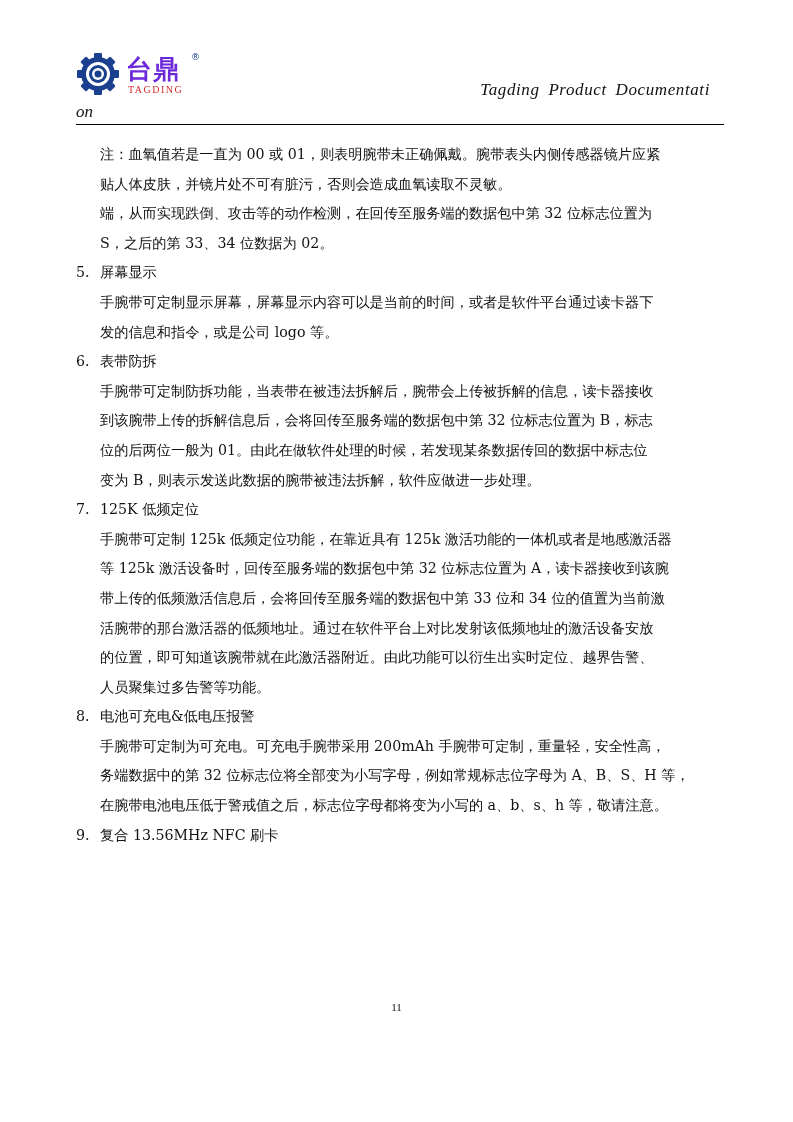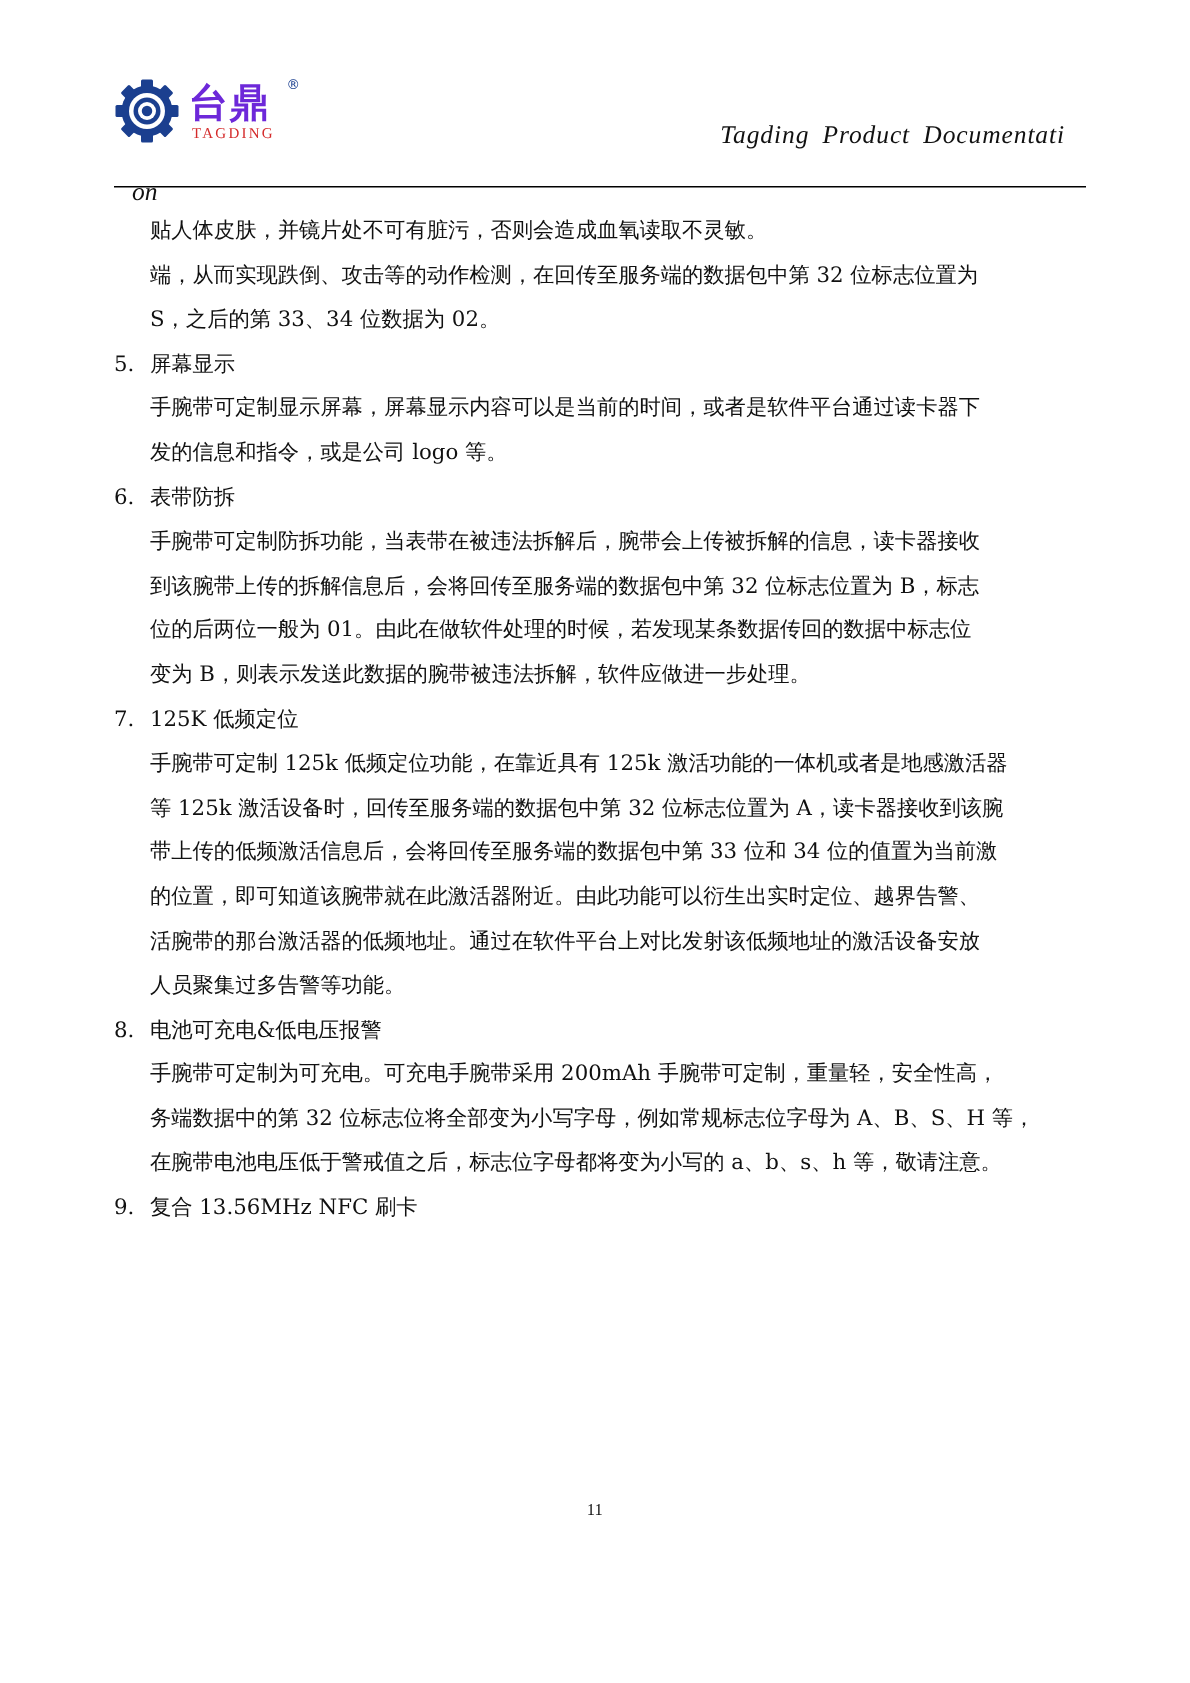"on" .doc-title-wrap { left: 12px -> 0; margin-top: 16px -> none }
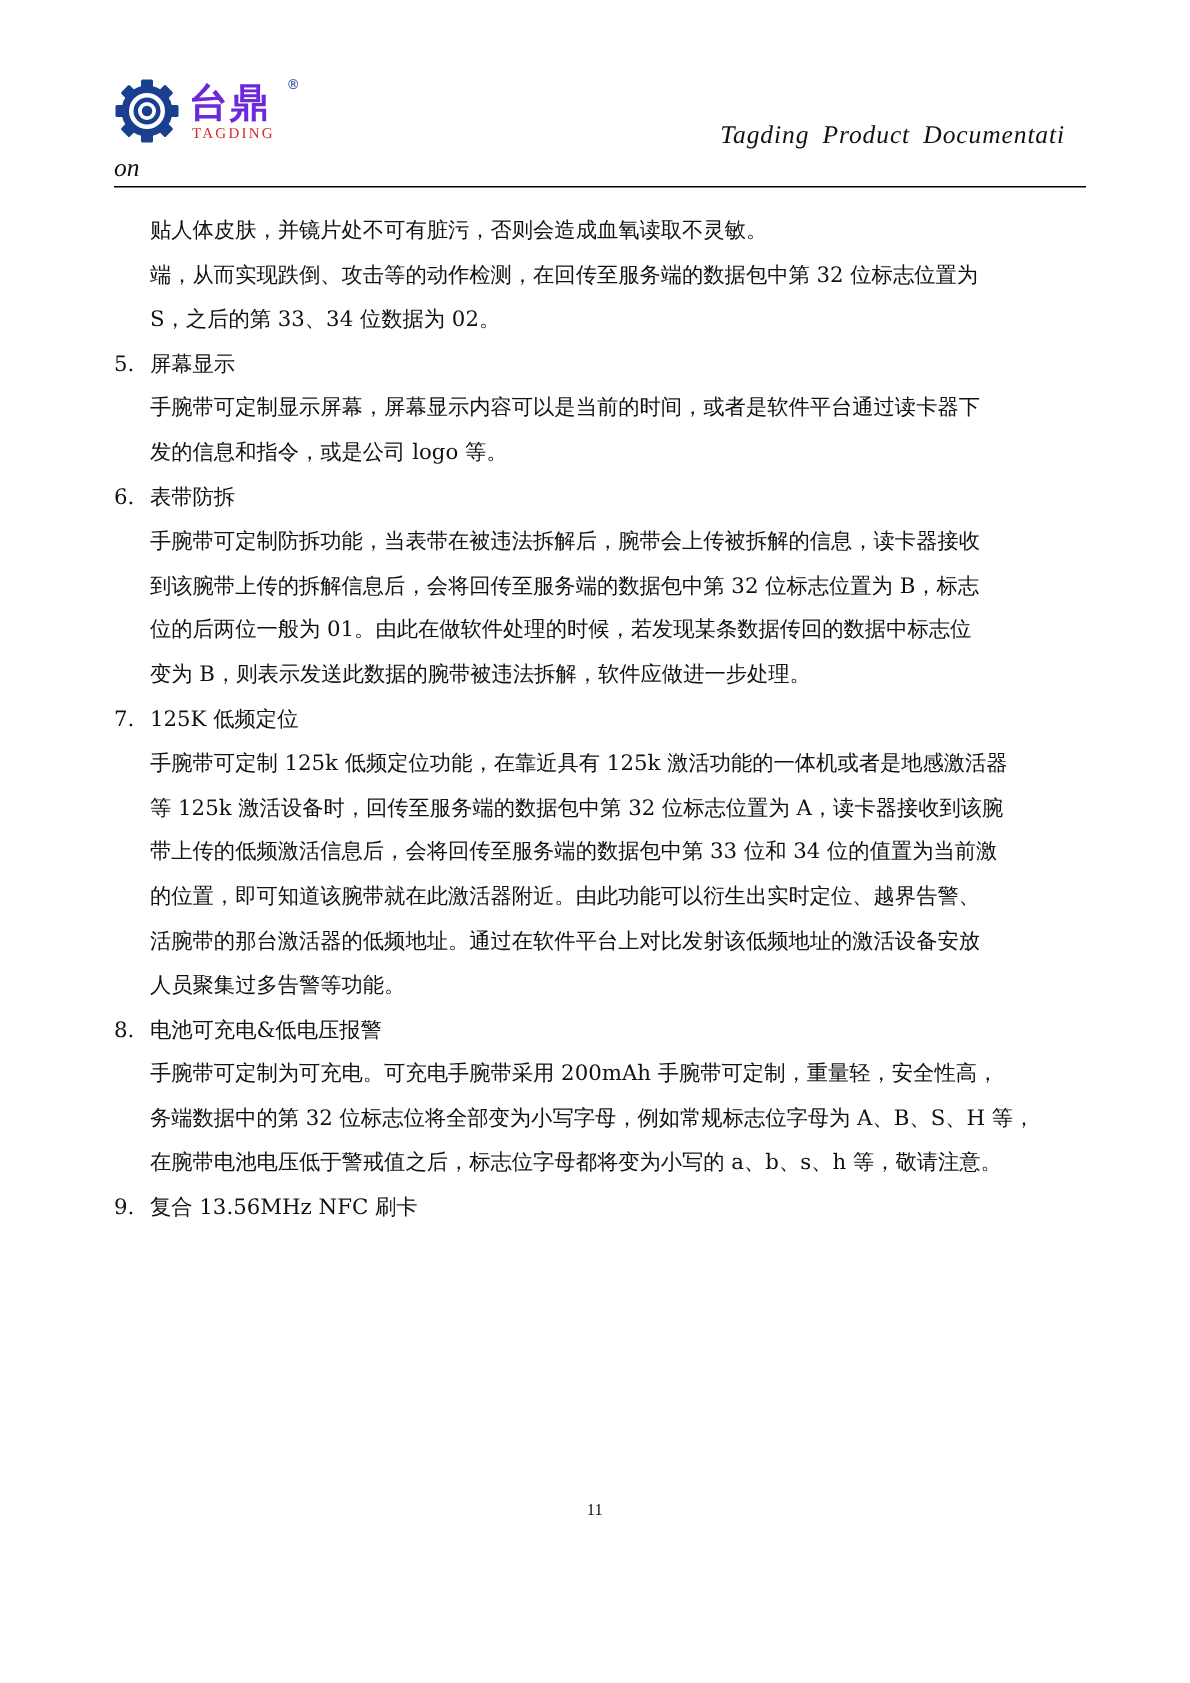"注：血氧值若是一直为 00 或" div.line { html: none -> <div>注：血氧值若是一直为 00 或 01，则表明腕带未正确佩戴。腕带表头内侧传感器镜片应紧</div> }
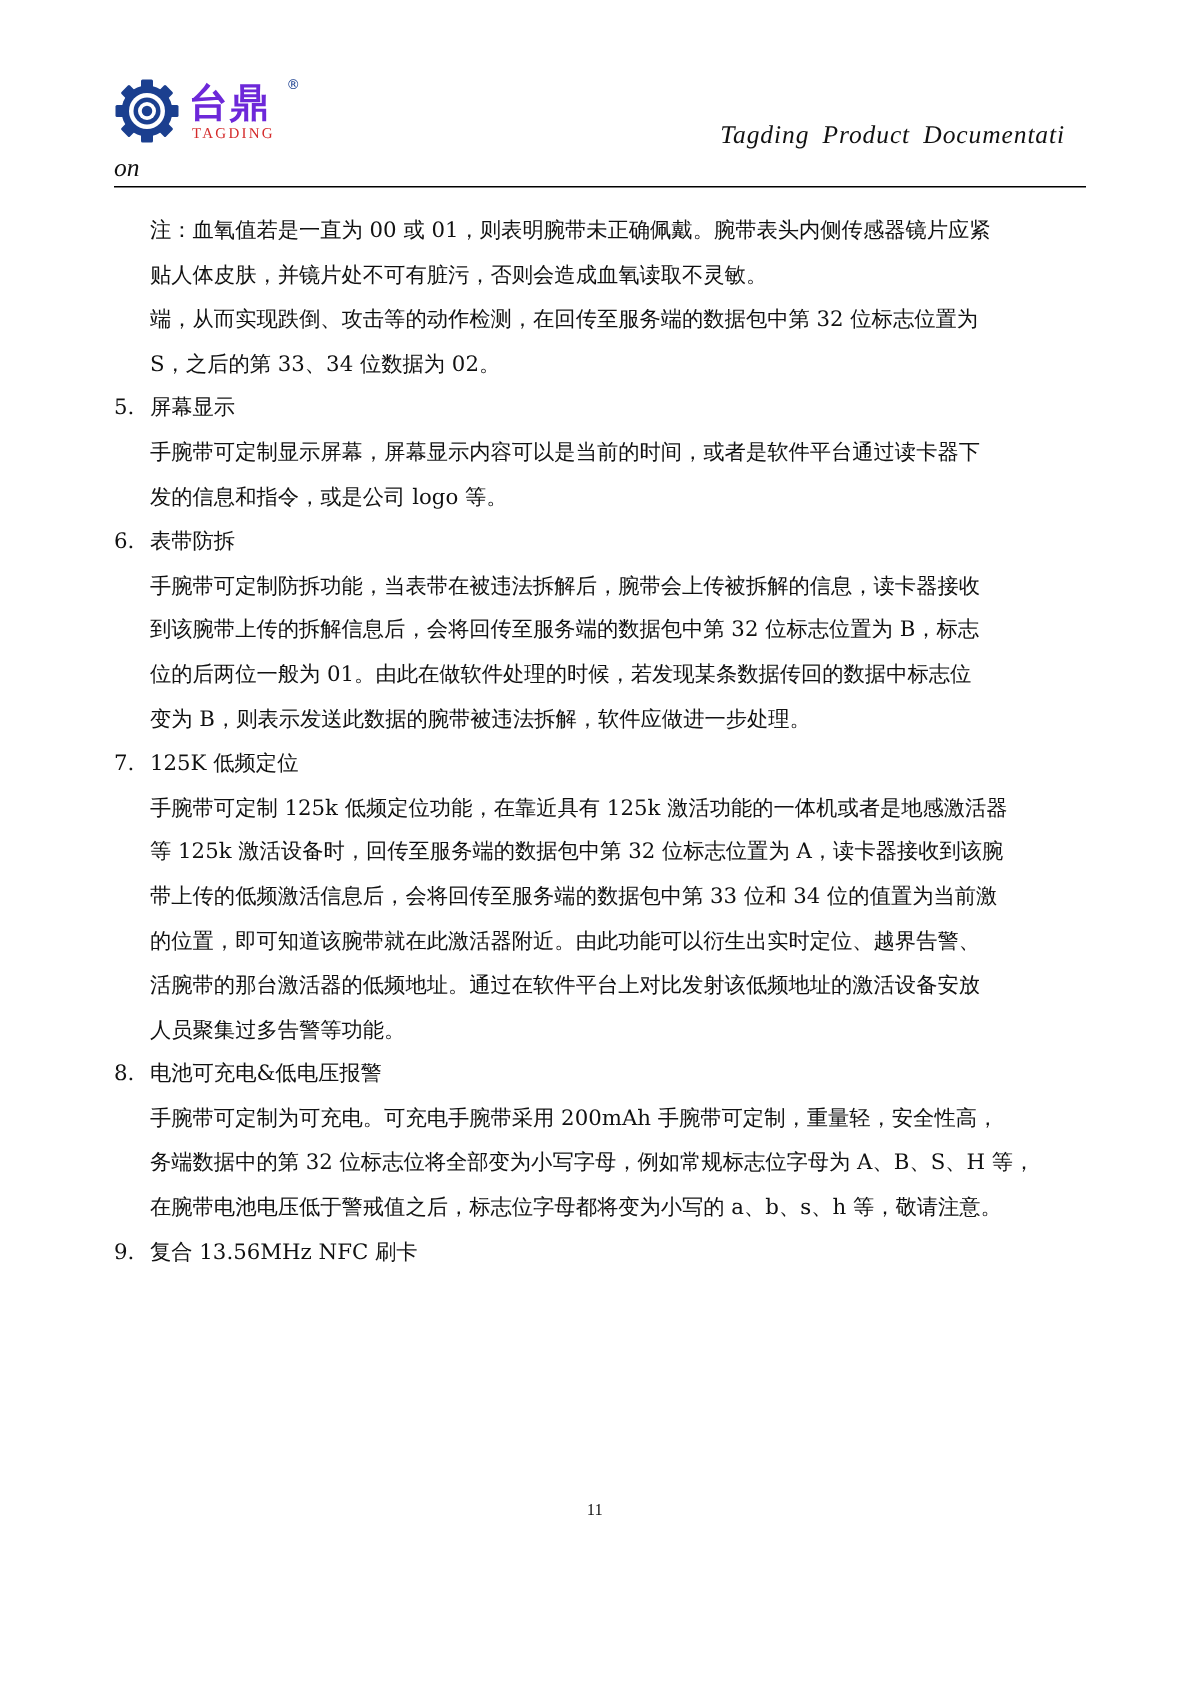"的位置，即可知道该腕带就在此激活器附近。由此功能可以衍生出实时定位、越界告警、" div.line { order: before "活腕带的那台激活器的低频地址。通过在软件平台上对比发射该低频地址的激活设备安放" -> after "活腕带的那台激活器的低频地址。通过在软件平台上对比发射该低频地址的激活设备安放" }
